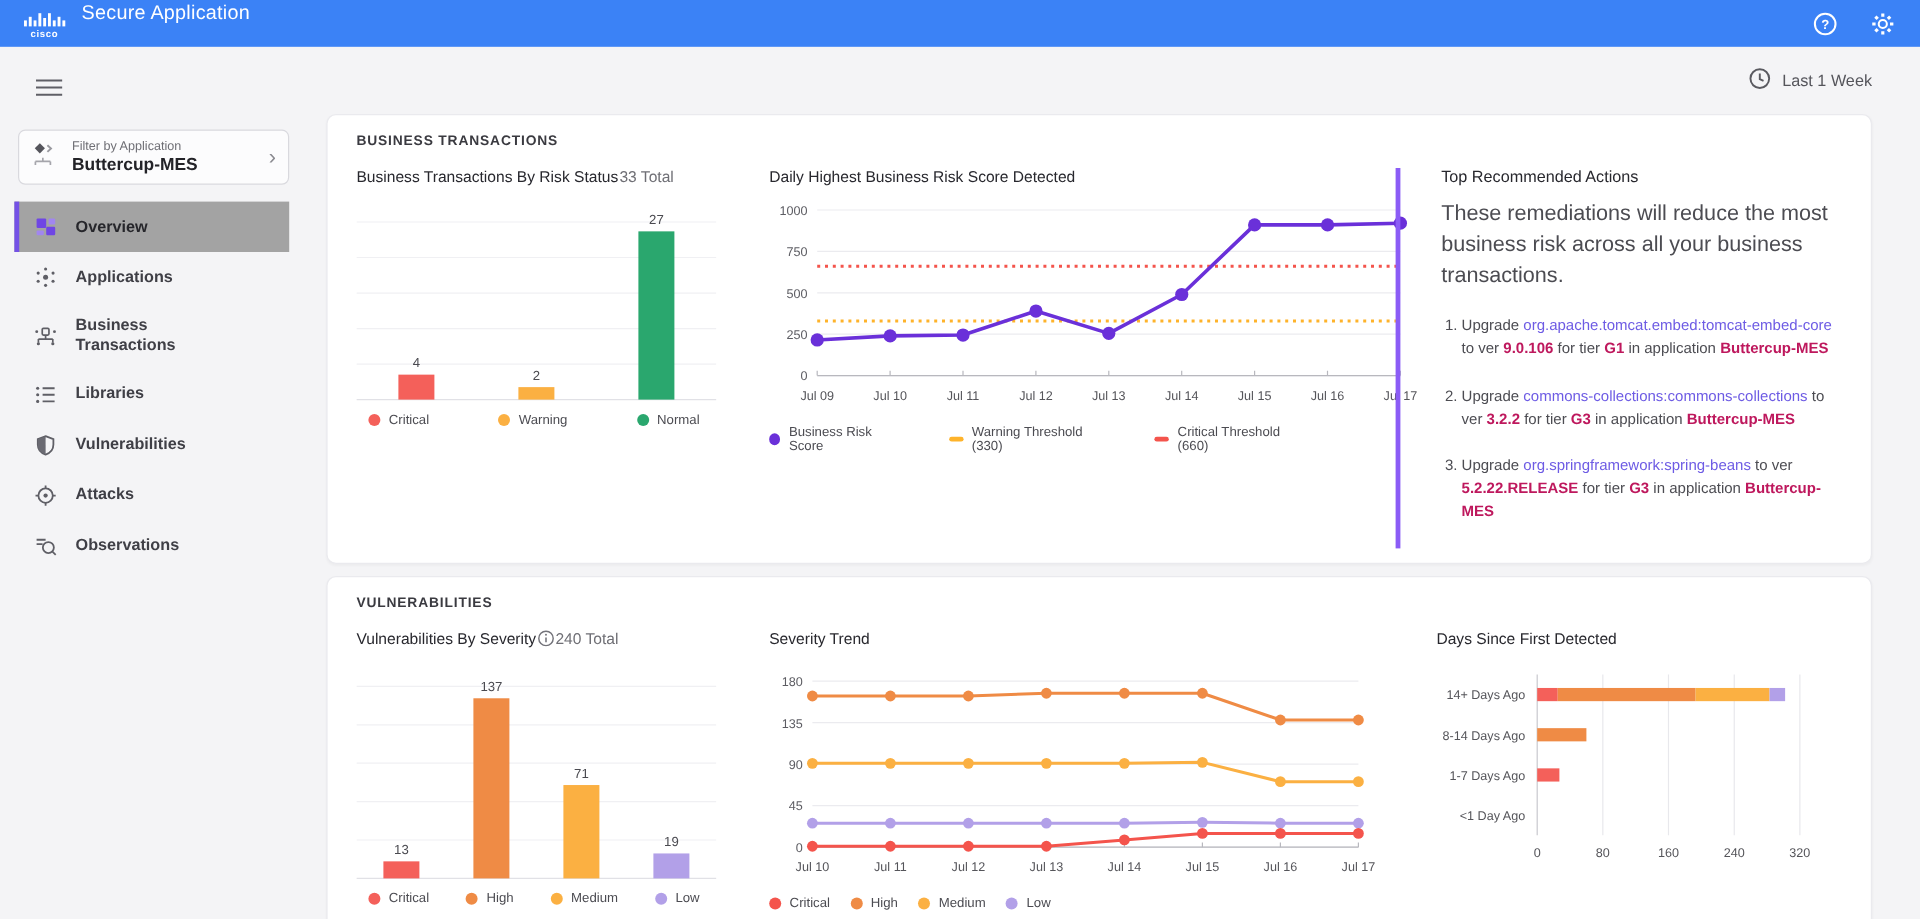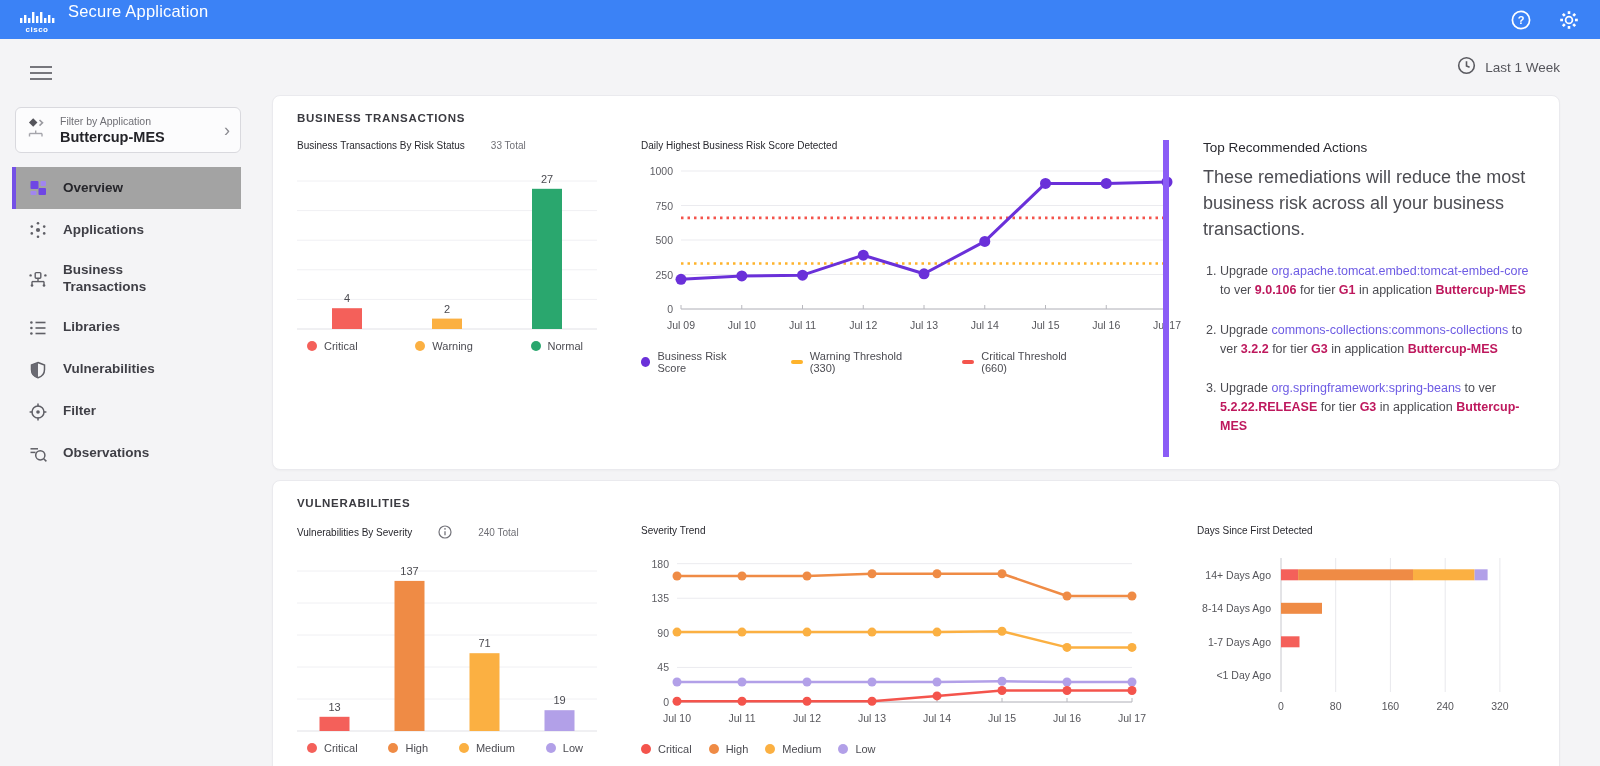"Business Transactions By Risk Status" .chart-head { align-items: center -> none; font-size: 10px -> 13px; gap: 26px -> 1px }
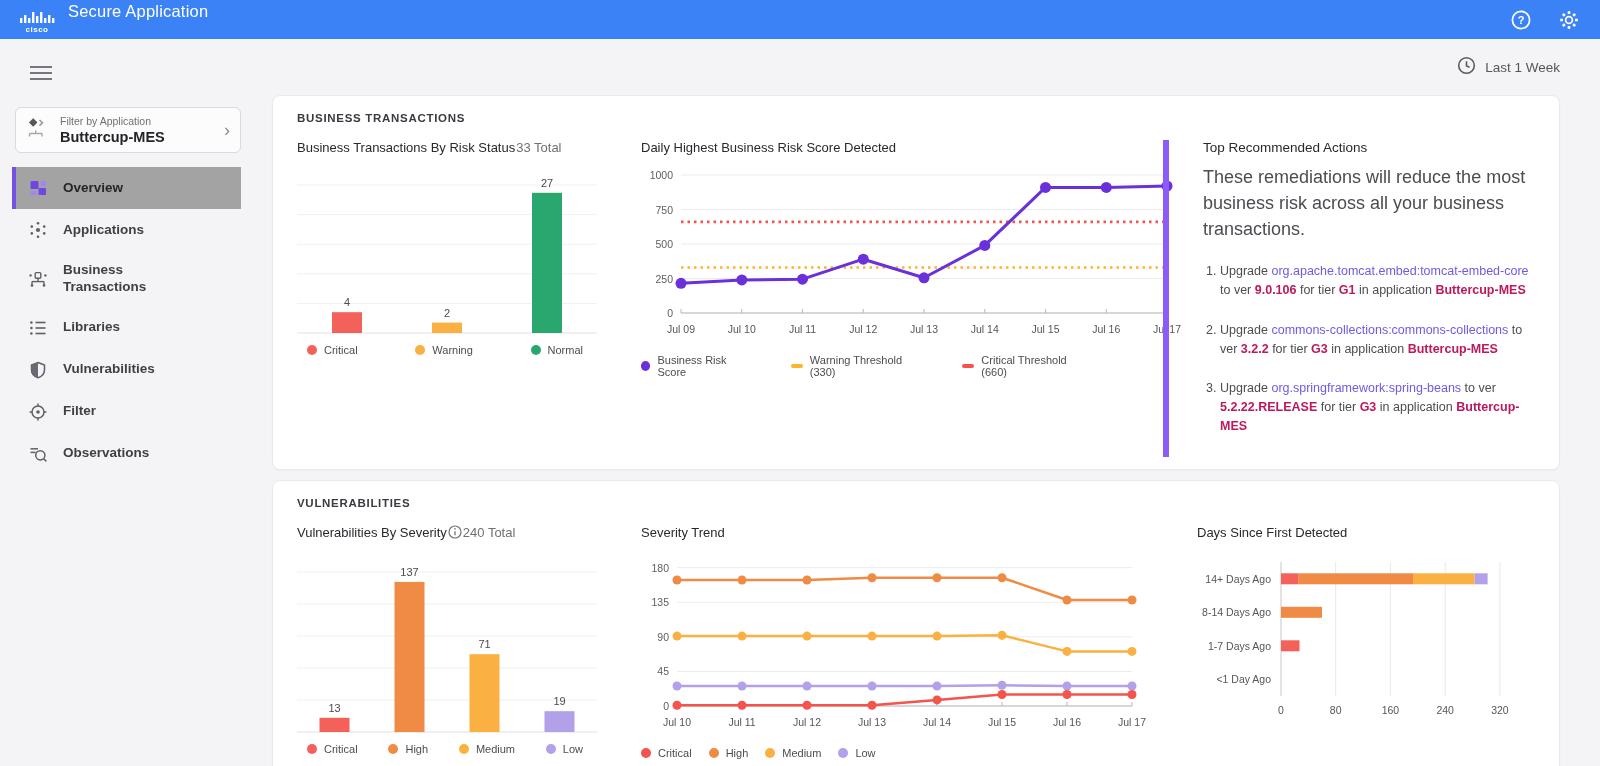"Top Recommended Actions" .col-c.ruled { border-left: 6px solid #8b5cf6 -> 4px solid #8b5cf6 }
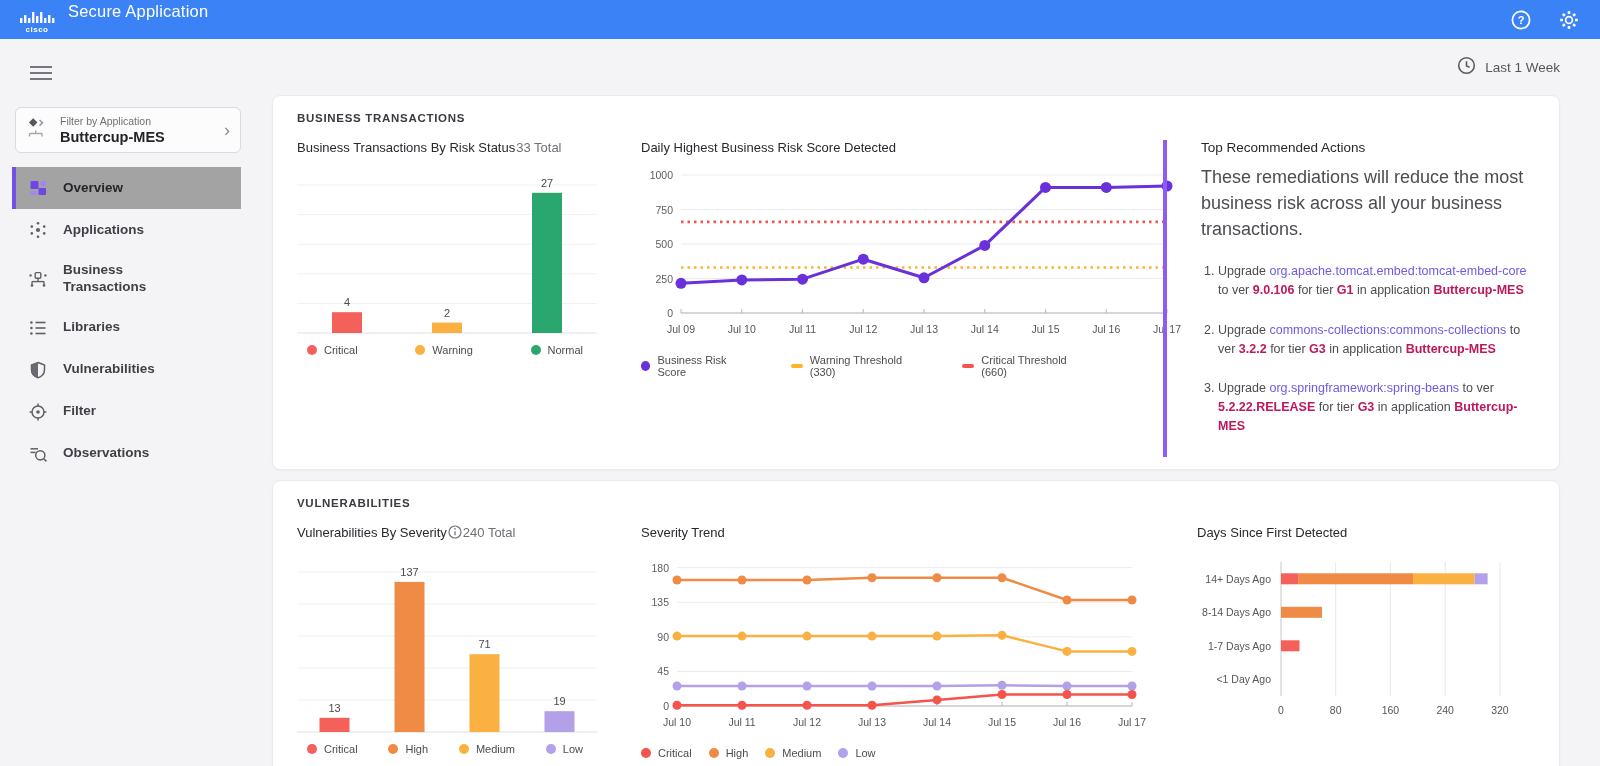"Filter" span.nav-label { text: Filter -> Attacks }
